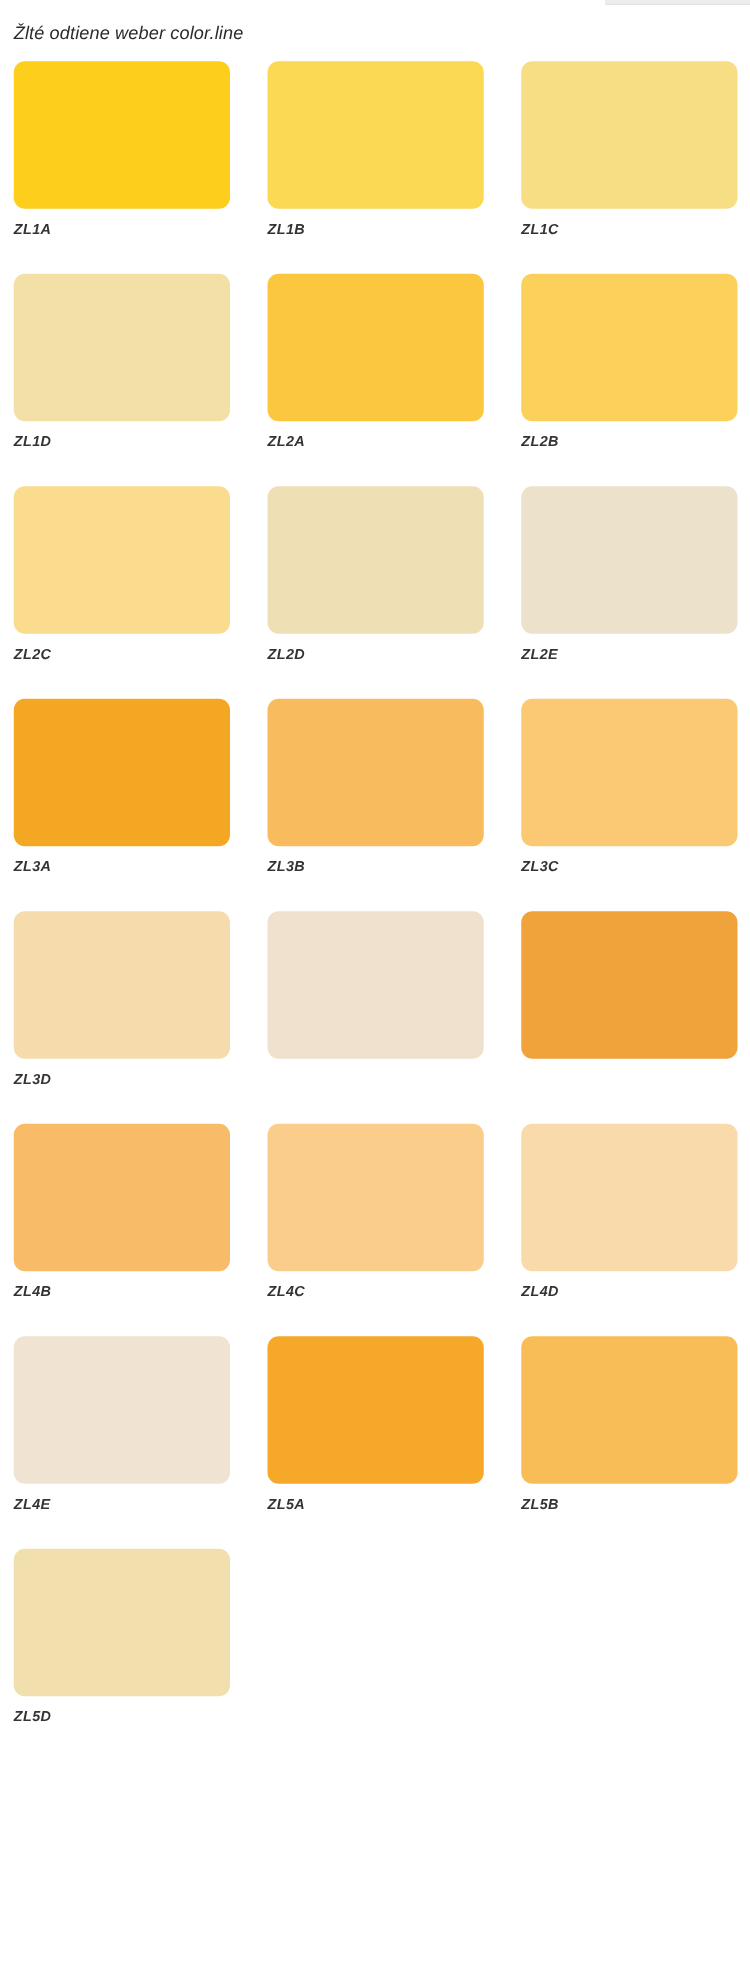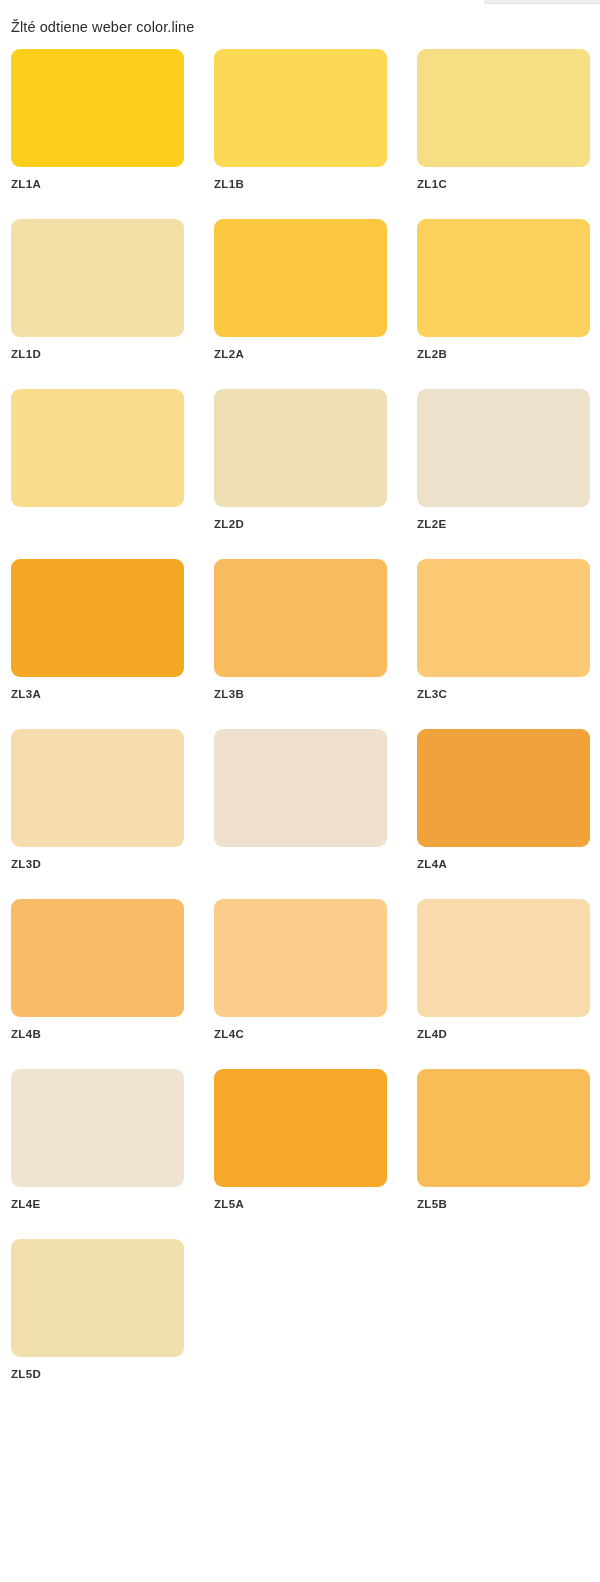"Žlté odtiene weber color.line" .palette-pane { font-style: none -> italic }
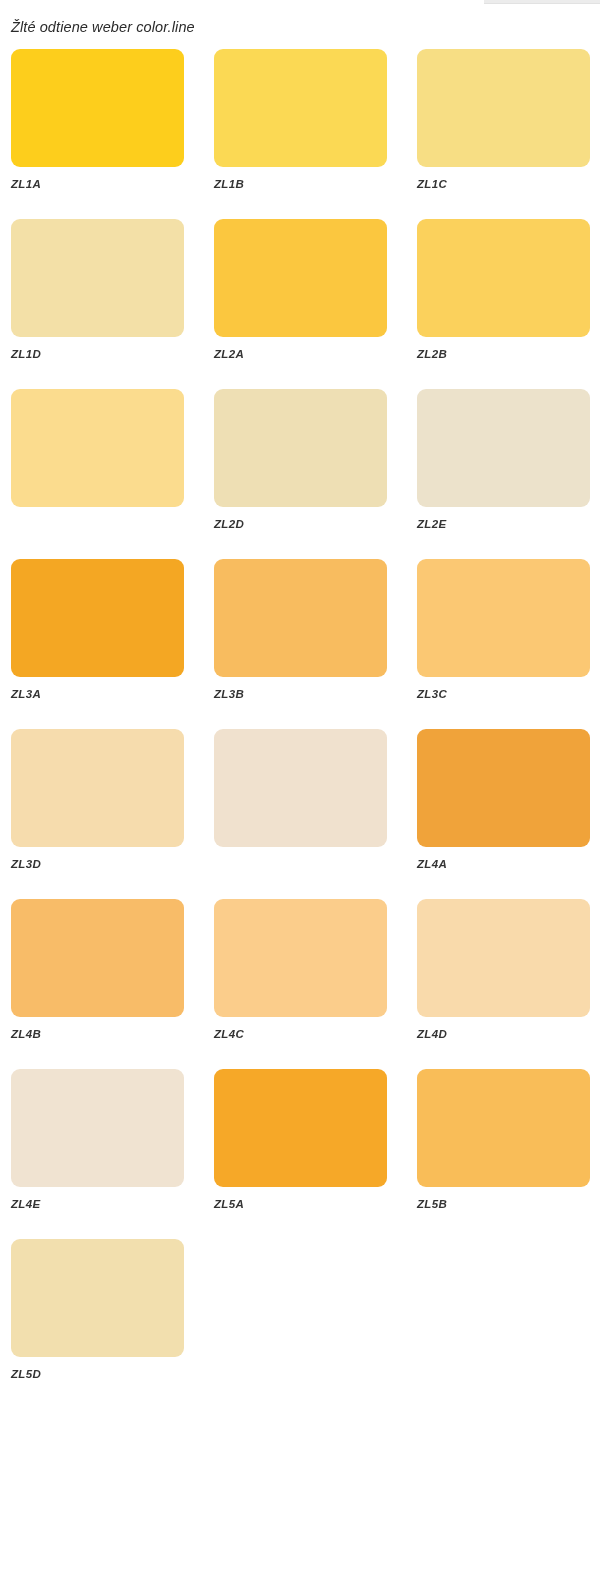"ZL2C" span.swatch-label { html: none -> <span>ZL2C</span> }
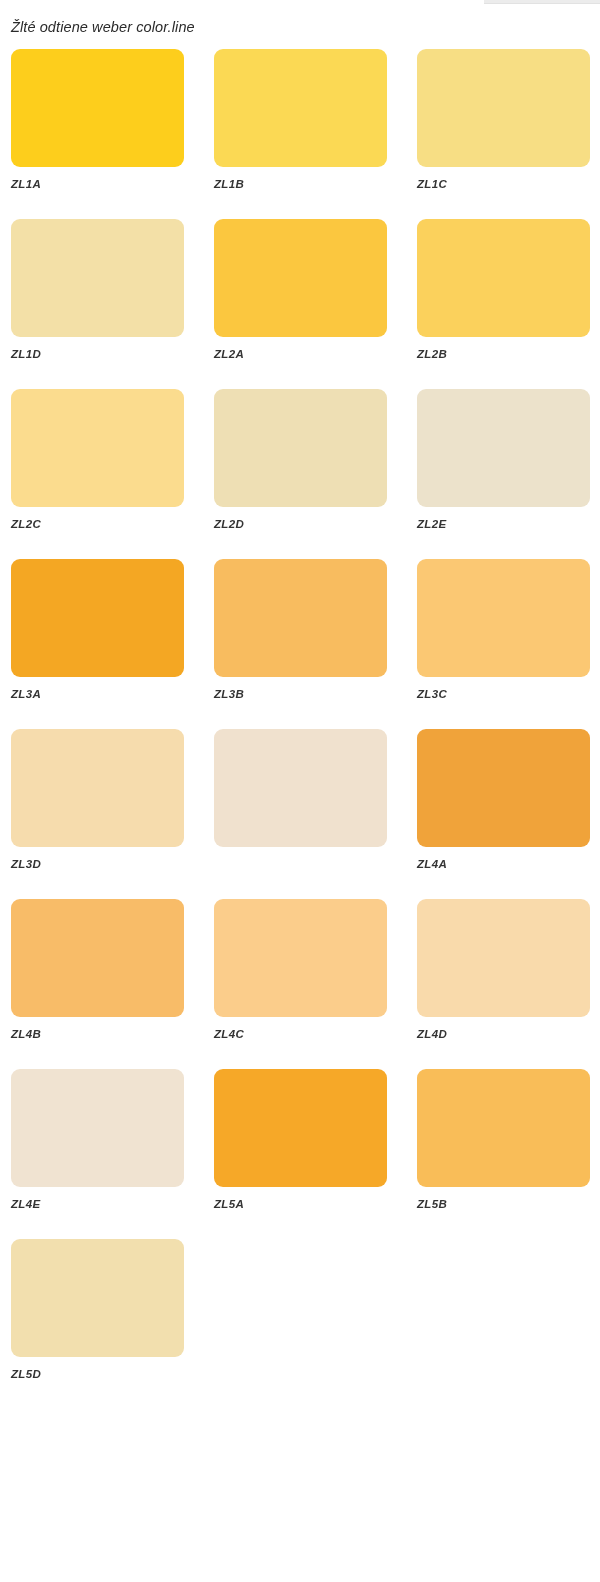"ZL4A" span.swatch-label { html: <span>ZL4A</span> -> none }
